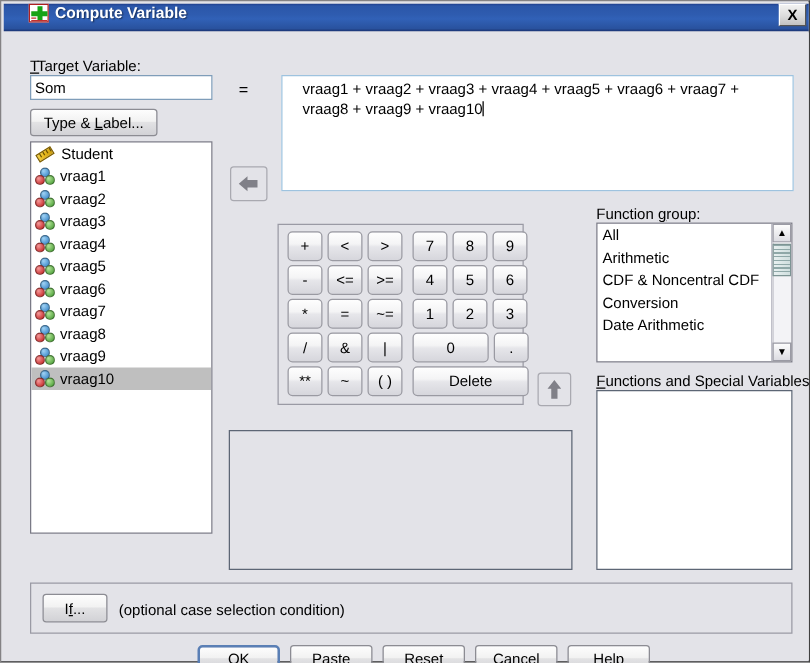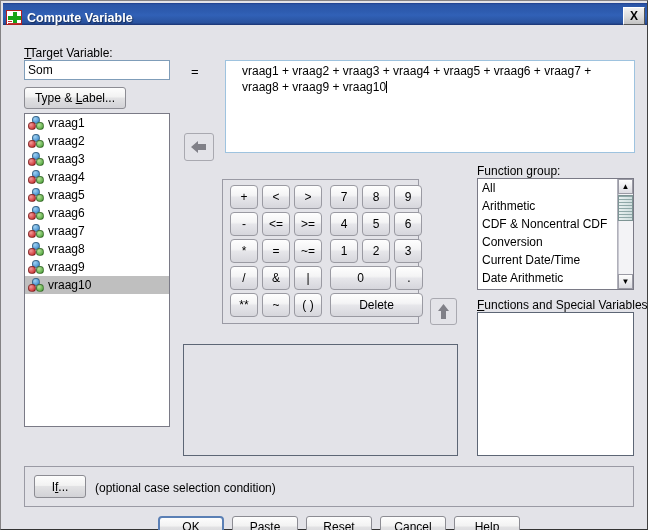"Compute Variable" #titlebar { align-items: flex-end -> flex-start; padding-left: 3px -> 20px }
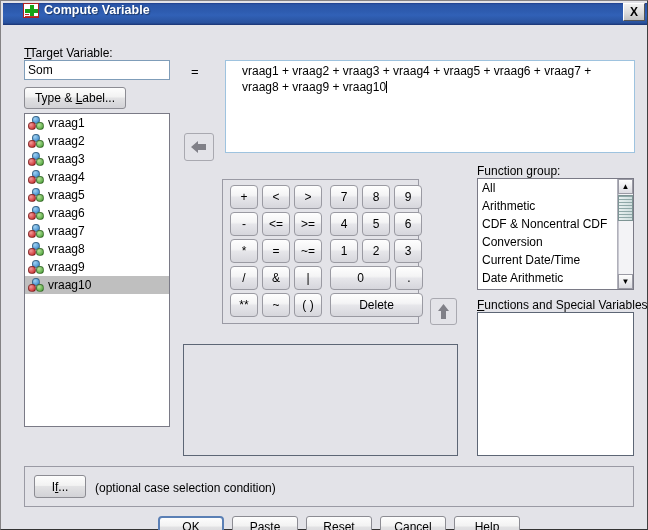"Student" div.listitem { html: none -> <div> <span></span> <span>Student</span> </div> }
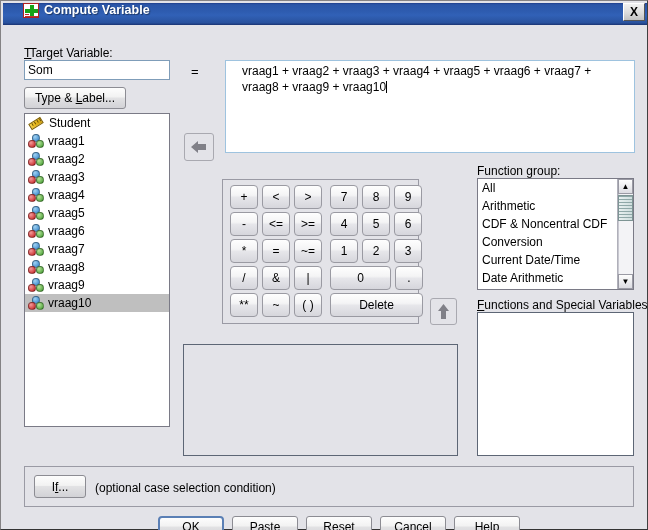"Current Date/Time" div.listitem { html: <div>Current Date/Time</div> -> none }
